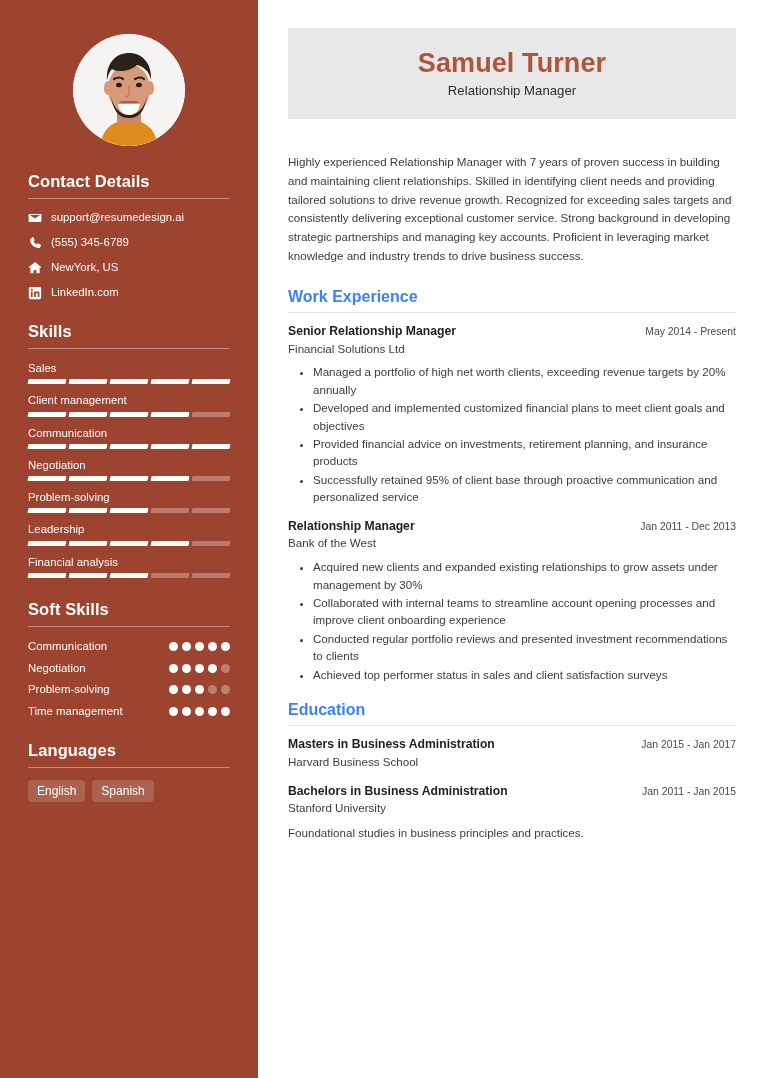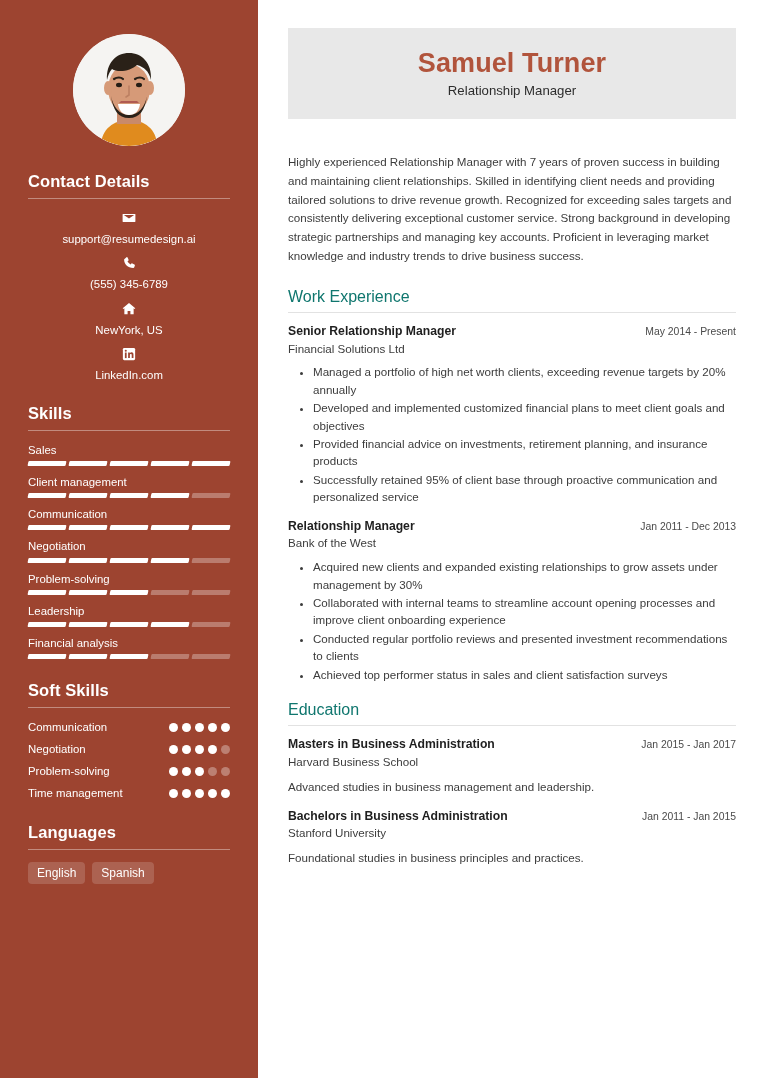"support@resumedesign.ai" .contact-row { flex-direction: column -> none }
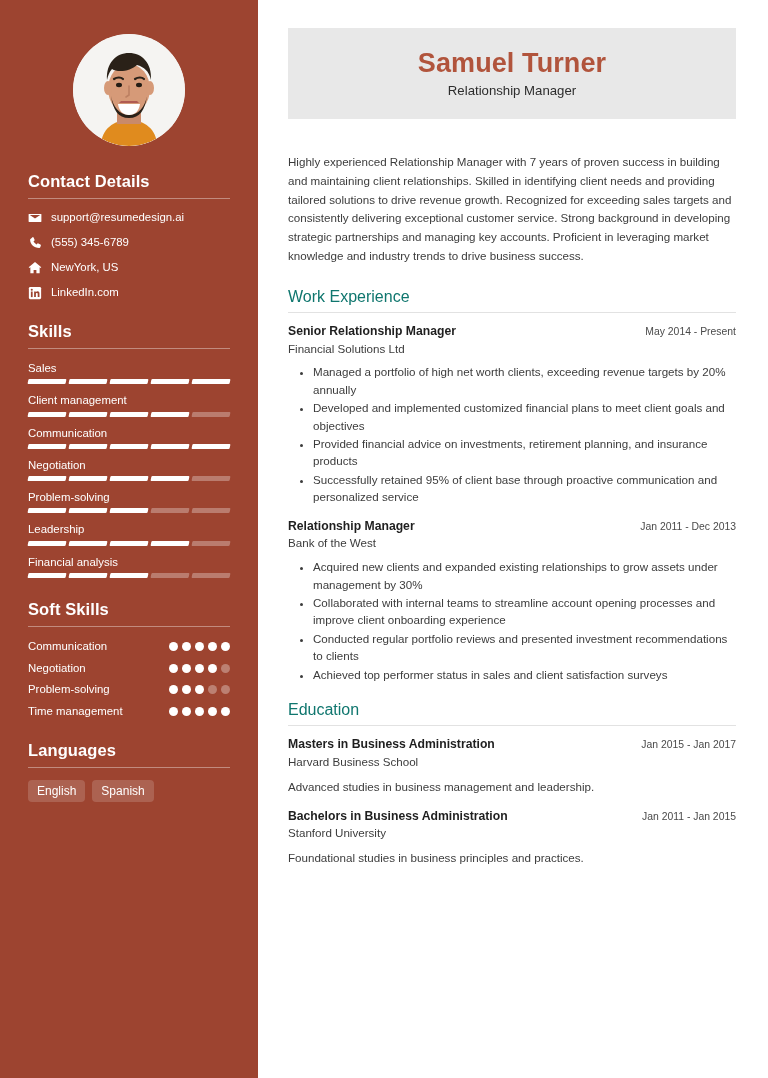"Work Experience" .sec-h { color: #0f766e -> #3b82f6; font-weight: normal -> bold }
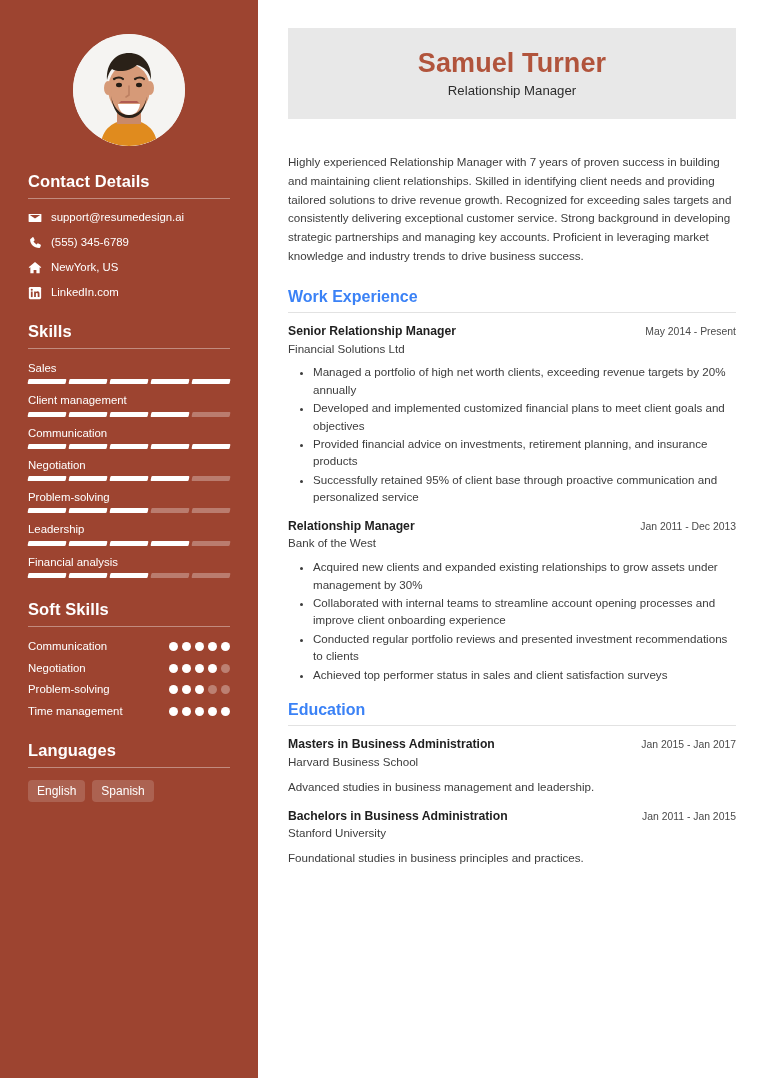"Advanced studies in business management" div.entry-desc { html: <div>Advanced studies in business management and leadership.</div> -> none }
